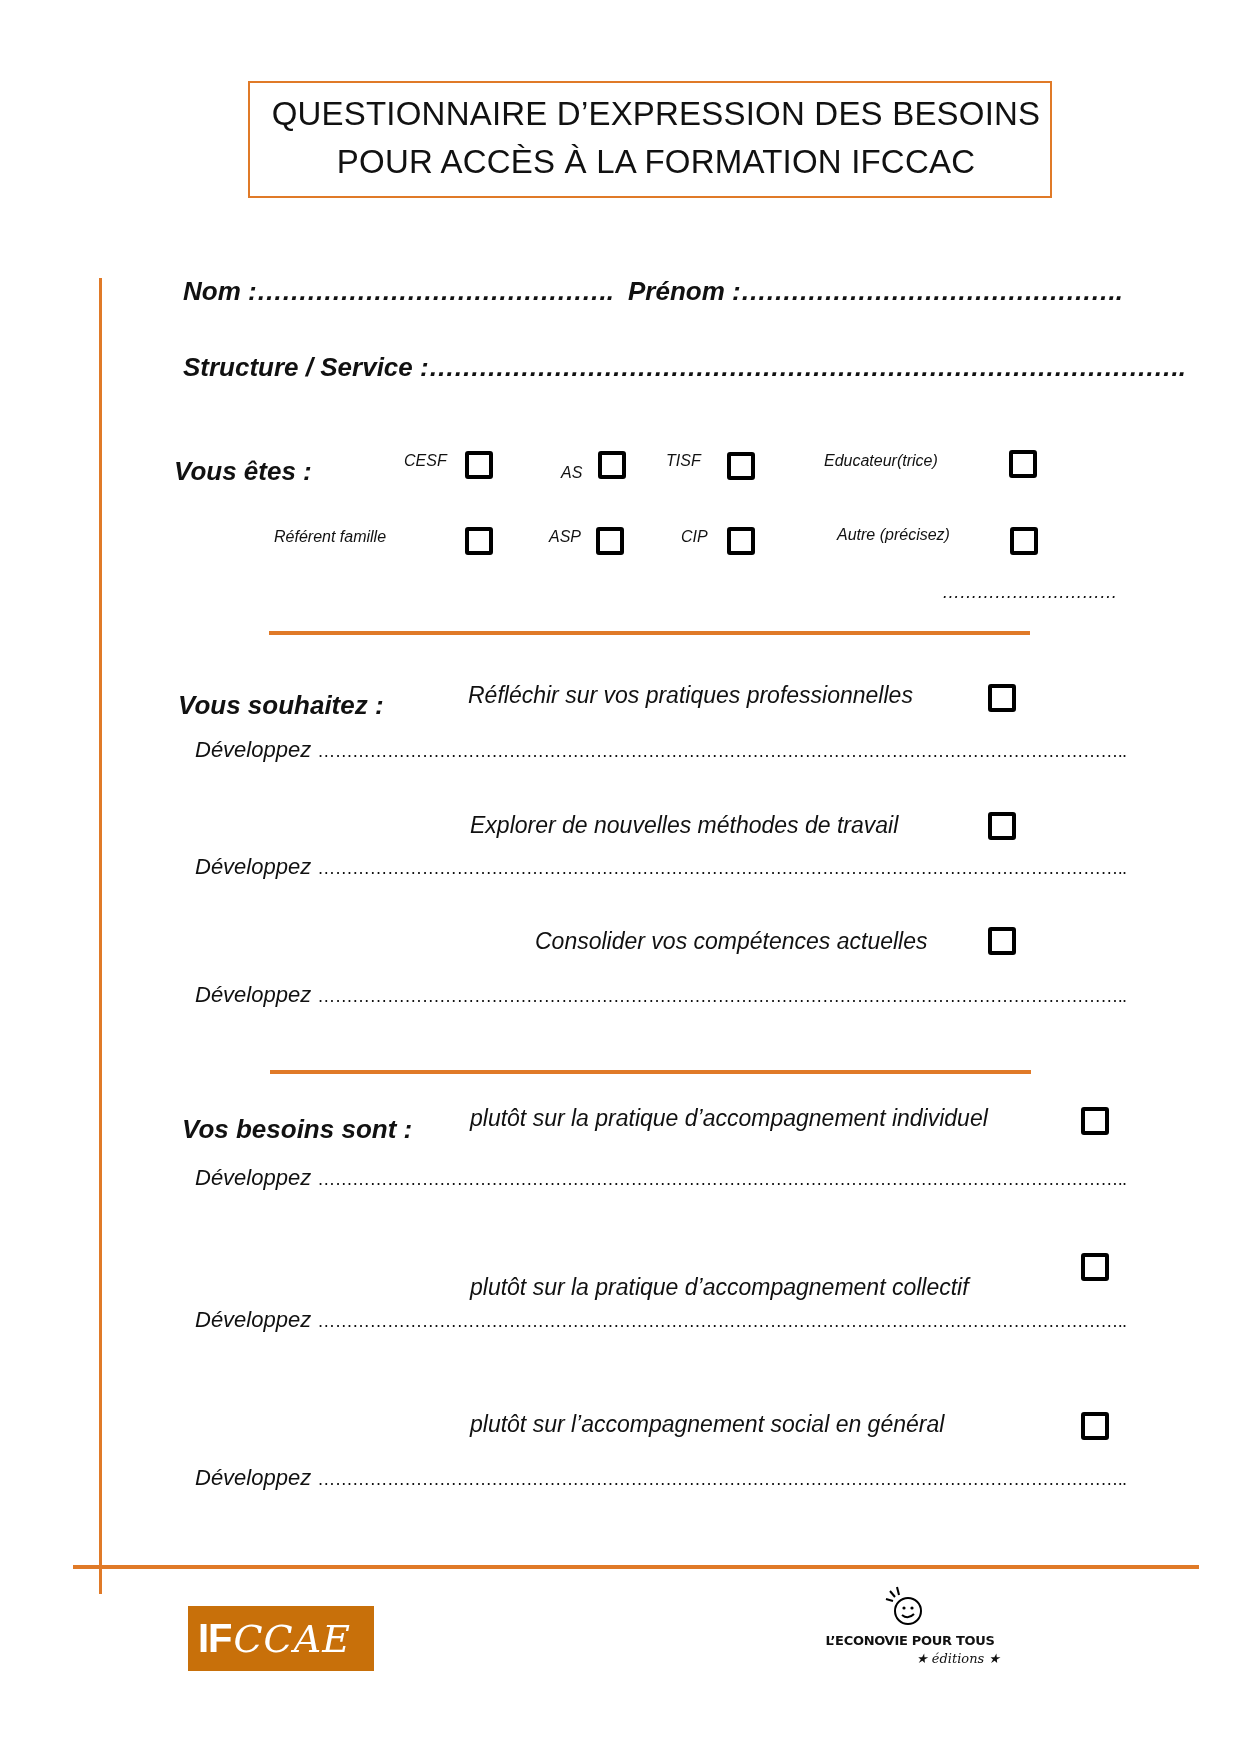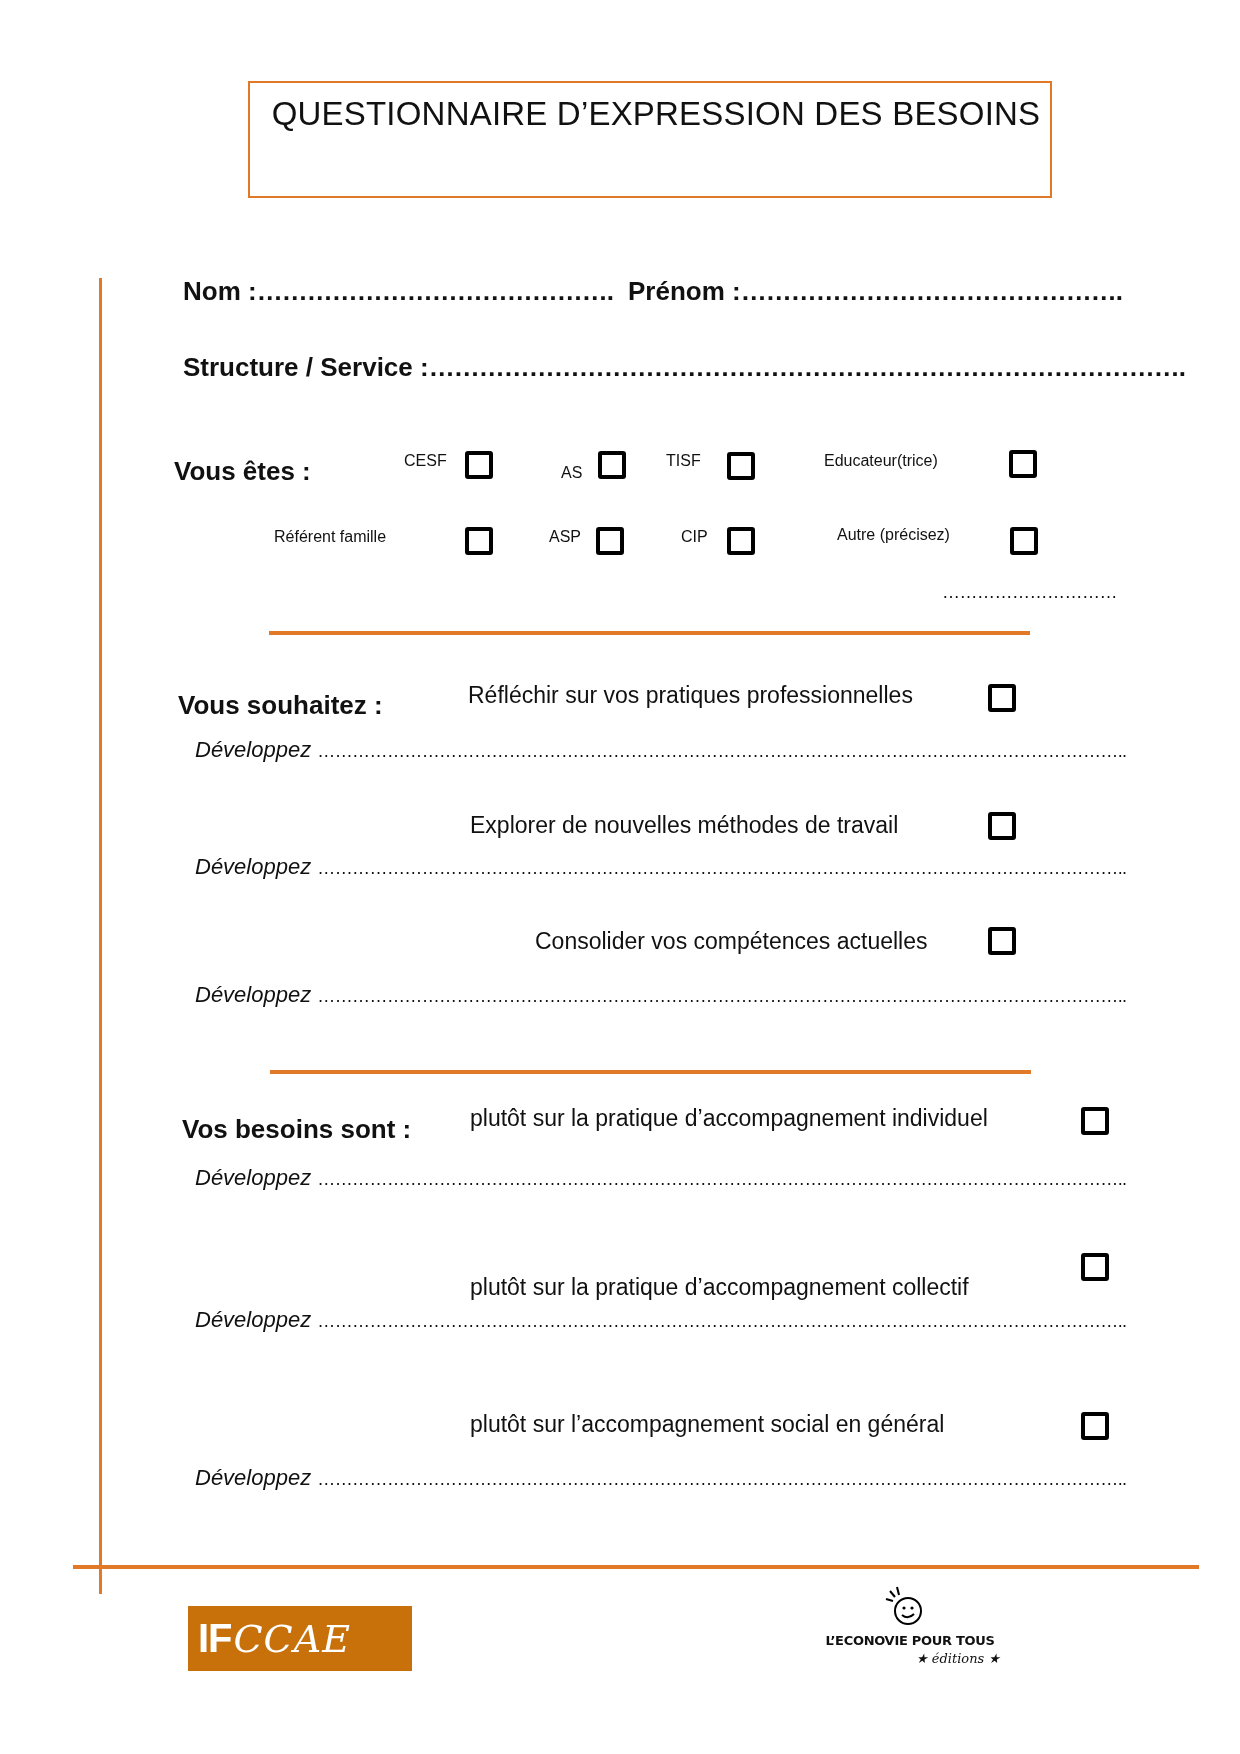"POUR ACCÈS À LA FORMATION" div.title-line { html: none -> <div>POUR ACCÈS À LA FORMATION IFCCAC</div> }
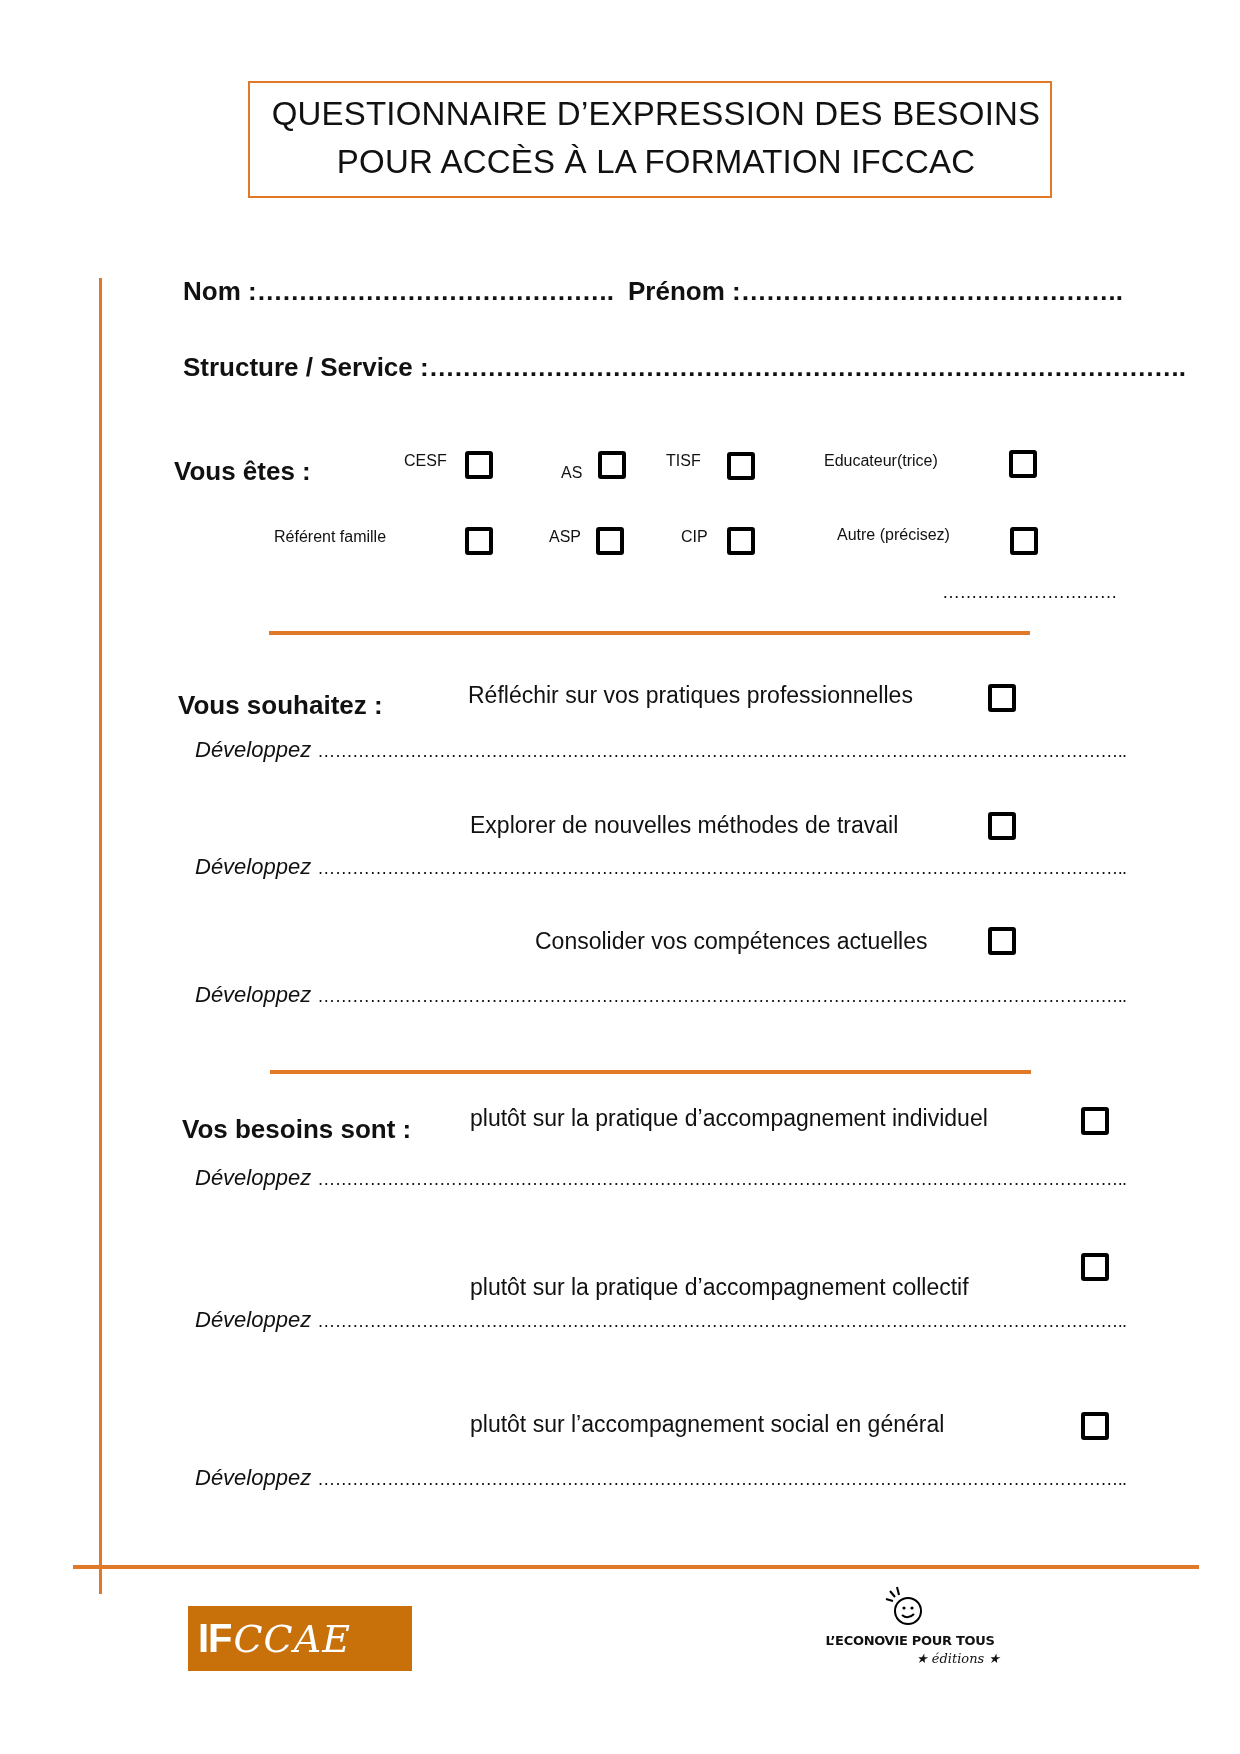"Nom :……………………………………." .abs { font-style: none -> italic }
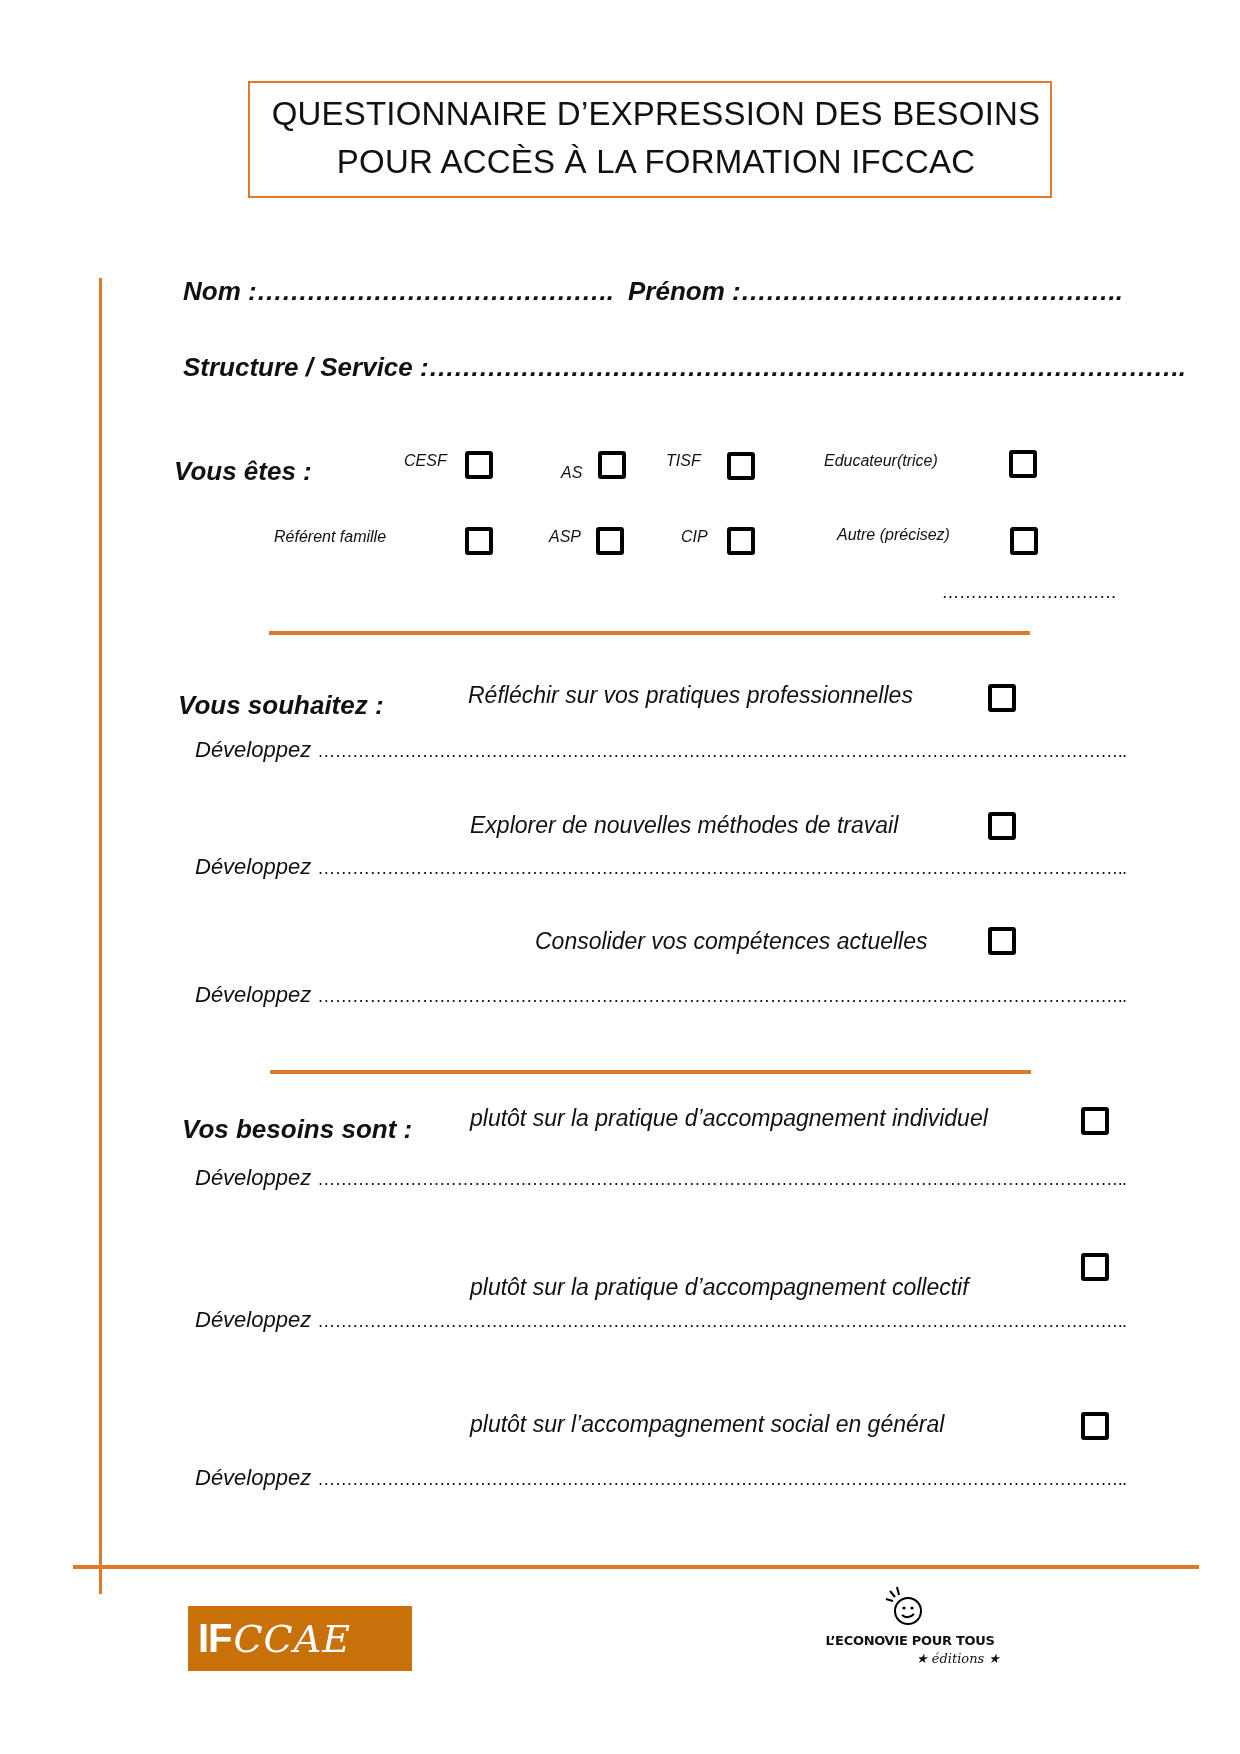"IF" .ifccac { width: 224px -> 186px }
